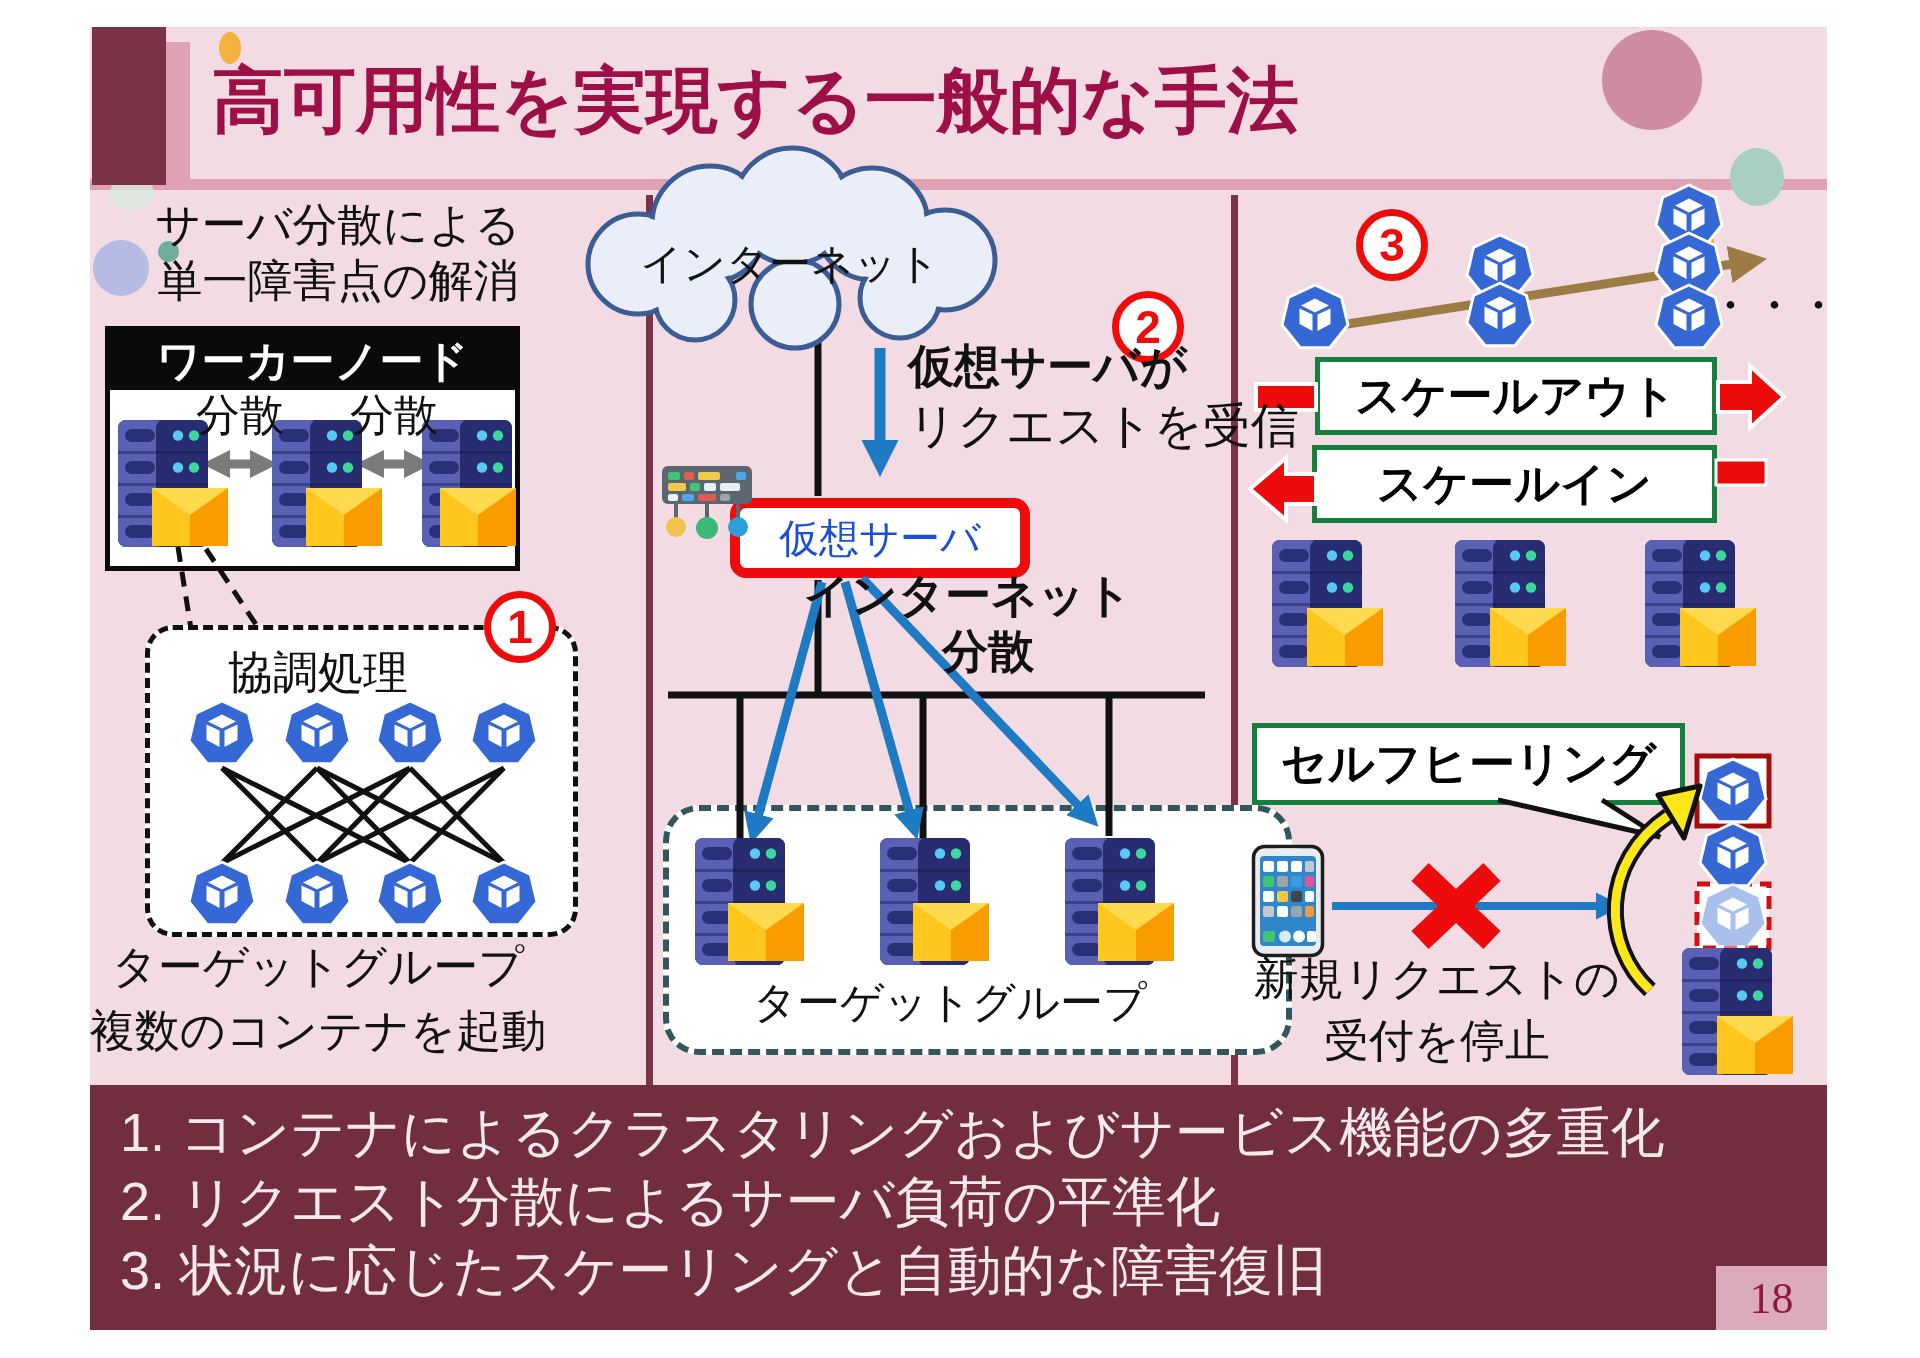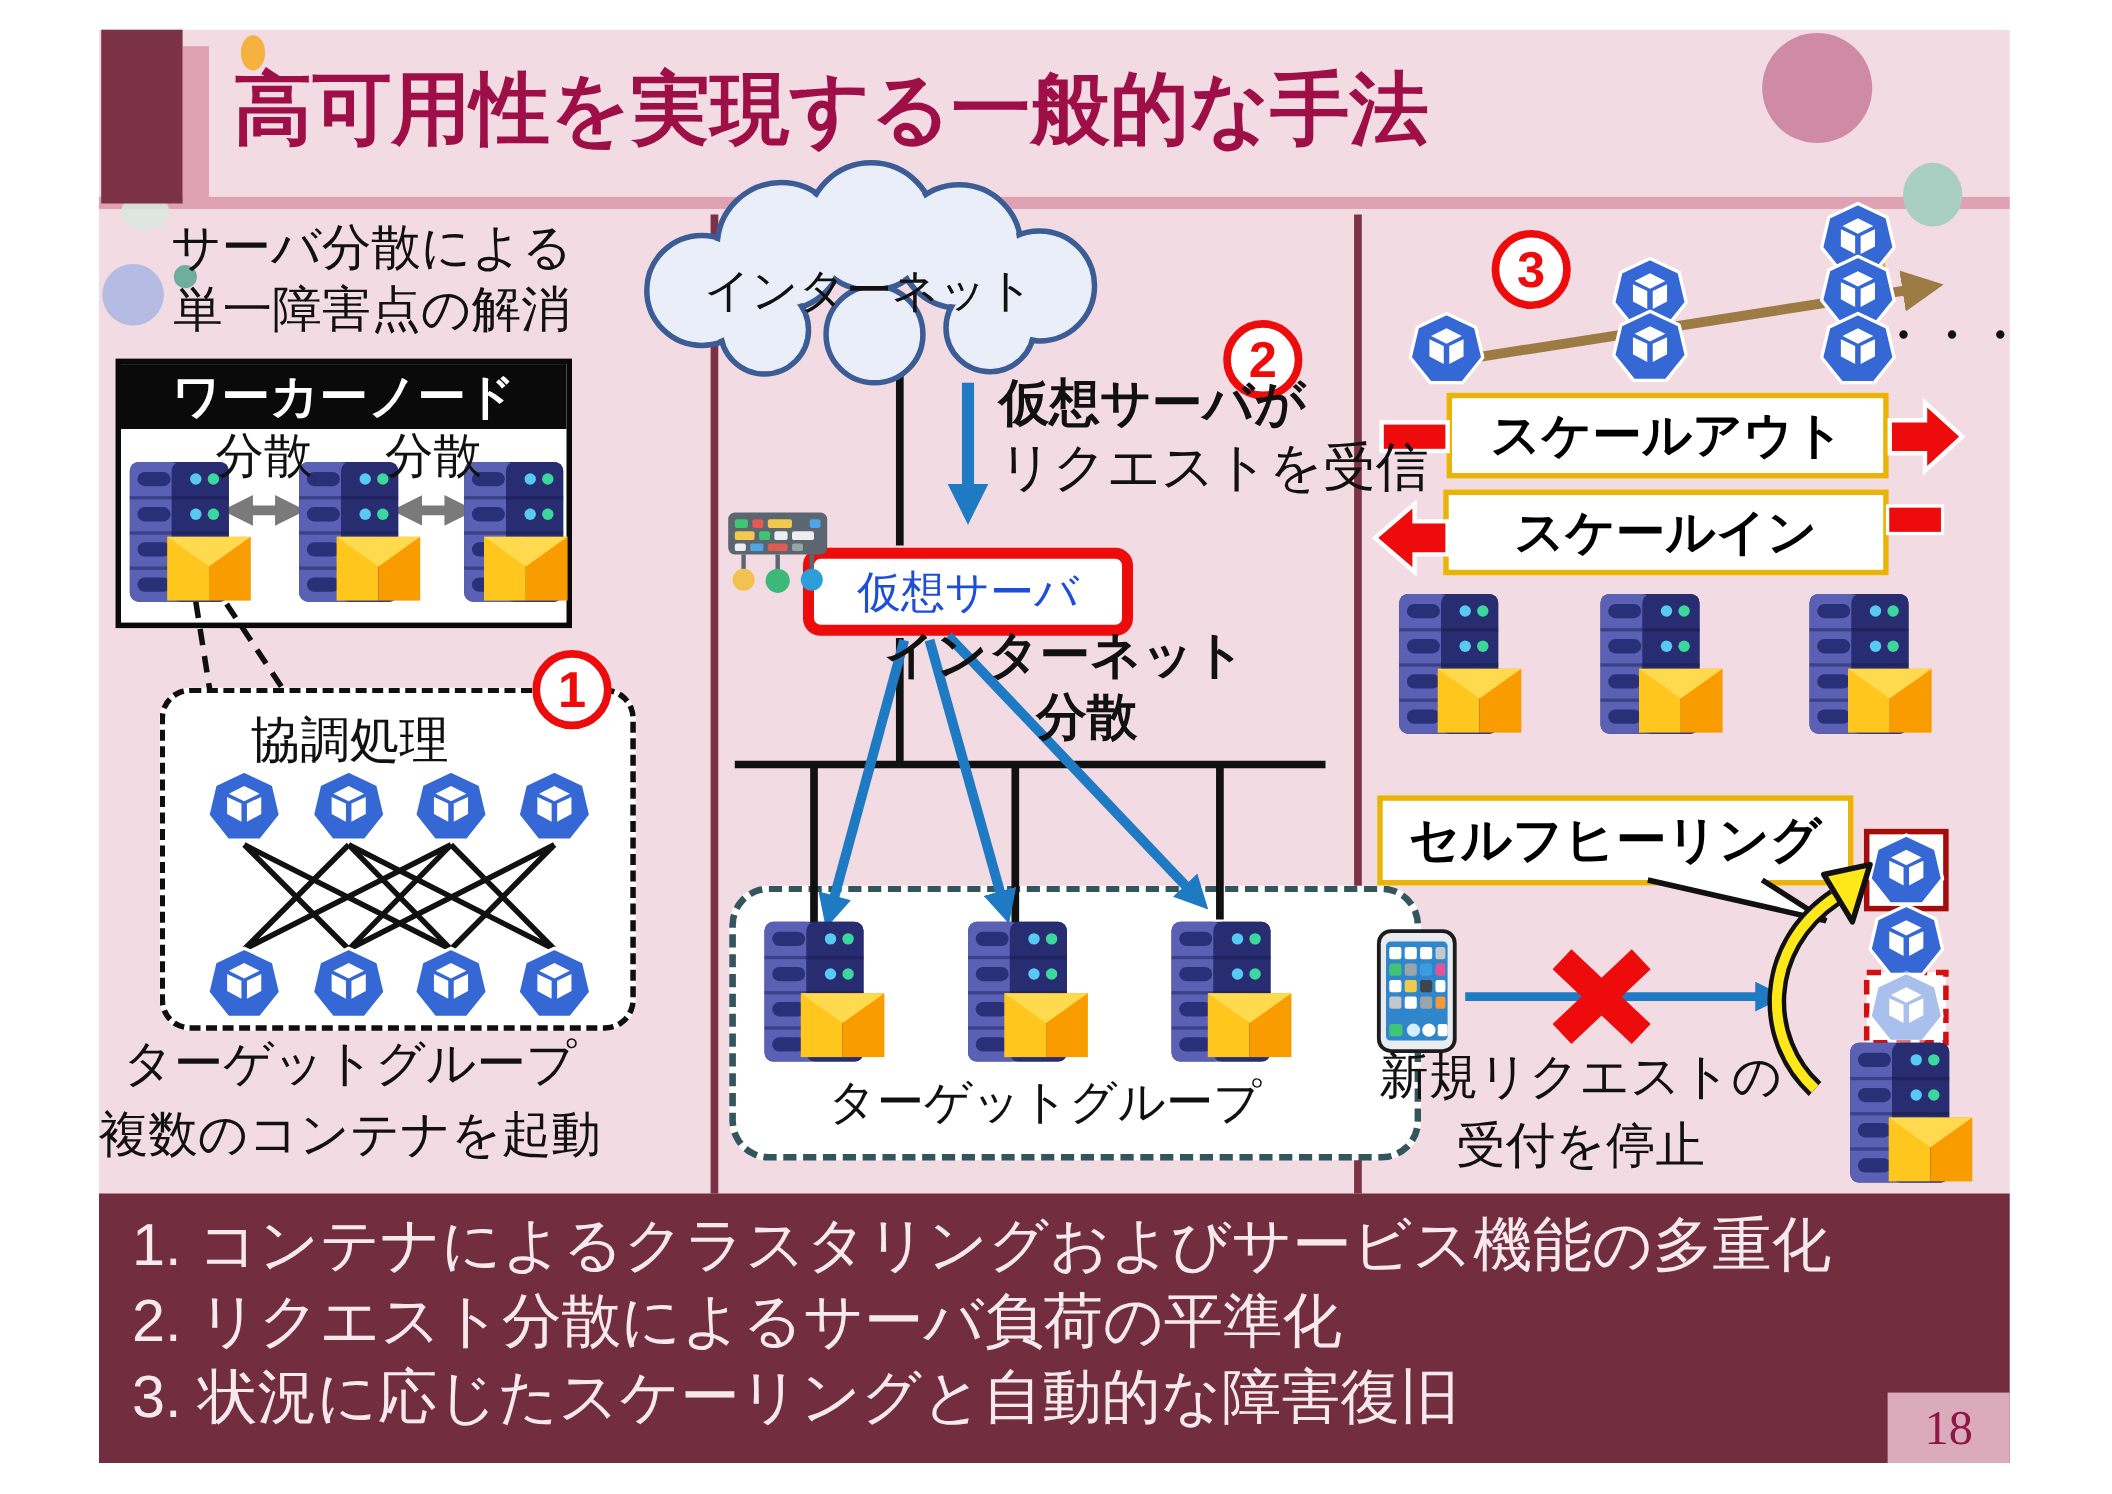"スケールアウト" .whitebox { border: 5px solid #eab308 -> 5px solid #15803d }
